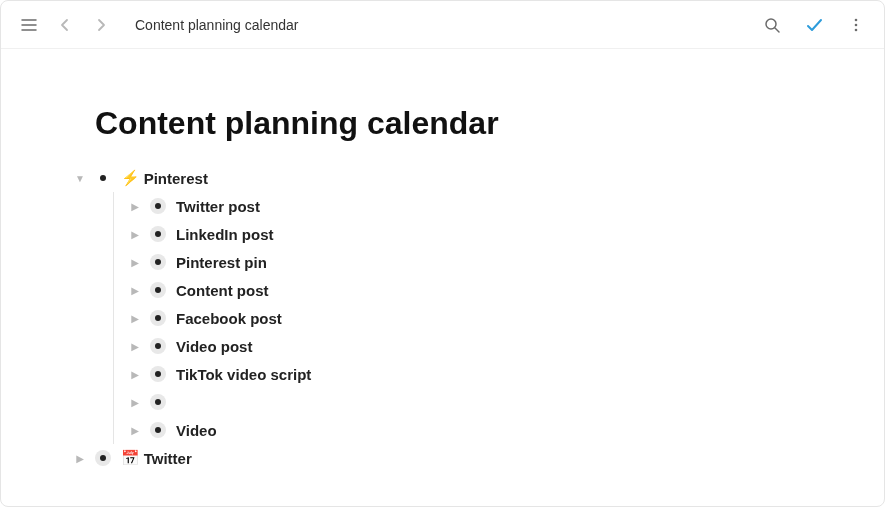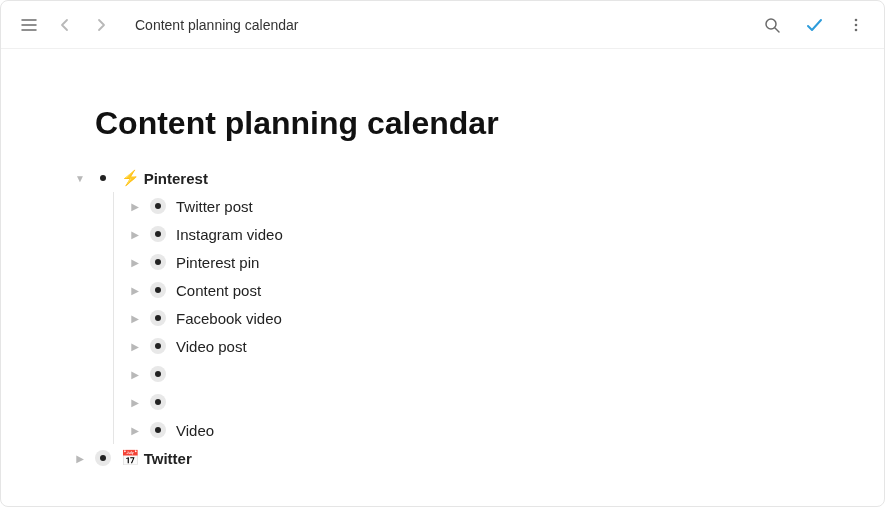"Twitter post" .row-label { font-weight: none -> bold }
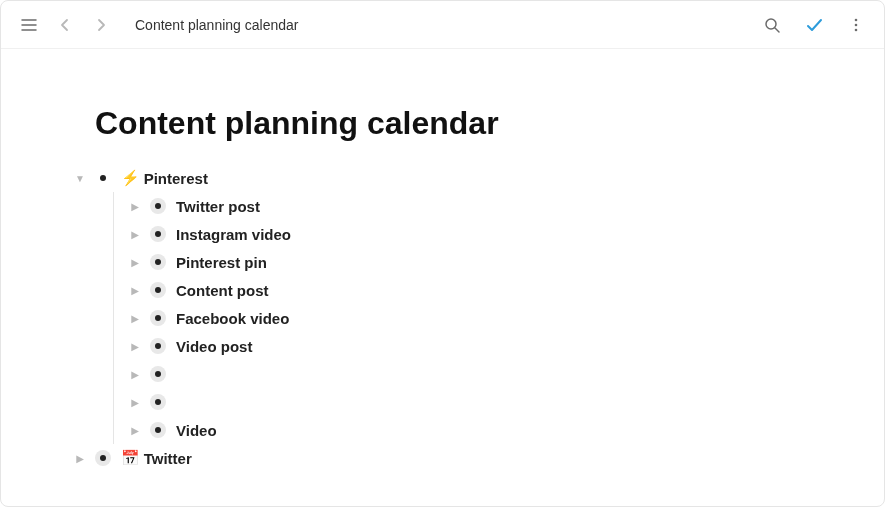"Instagram video" span.row-label { text: Instagram video -> LinkedIn post }
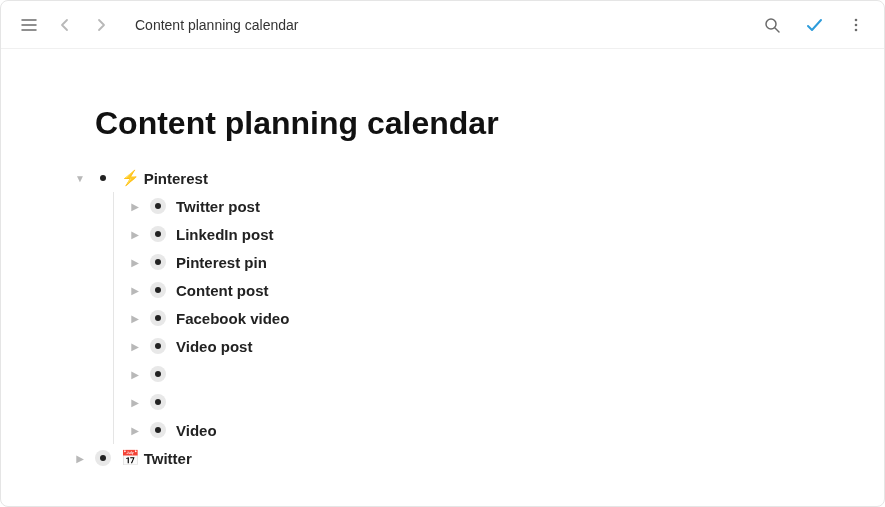"Facebook video" span.row-label { text: video -> post }
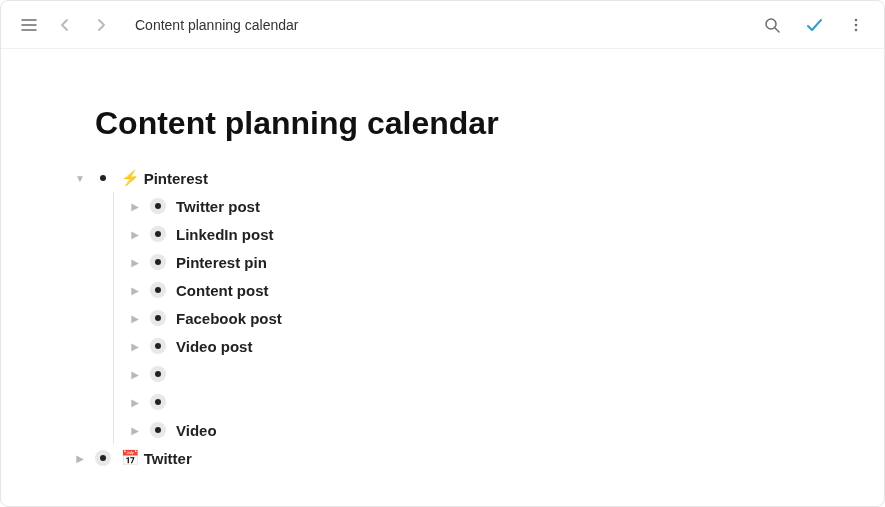"TikTok video script" span.row-label { html: none -> <span>TikTok video script</span> }
